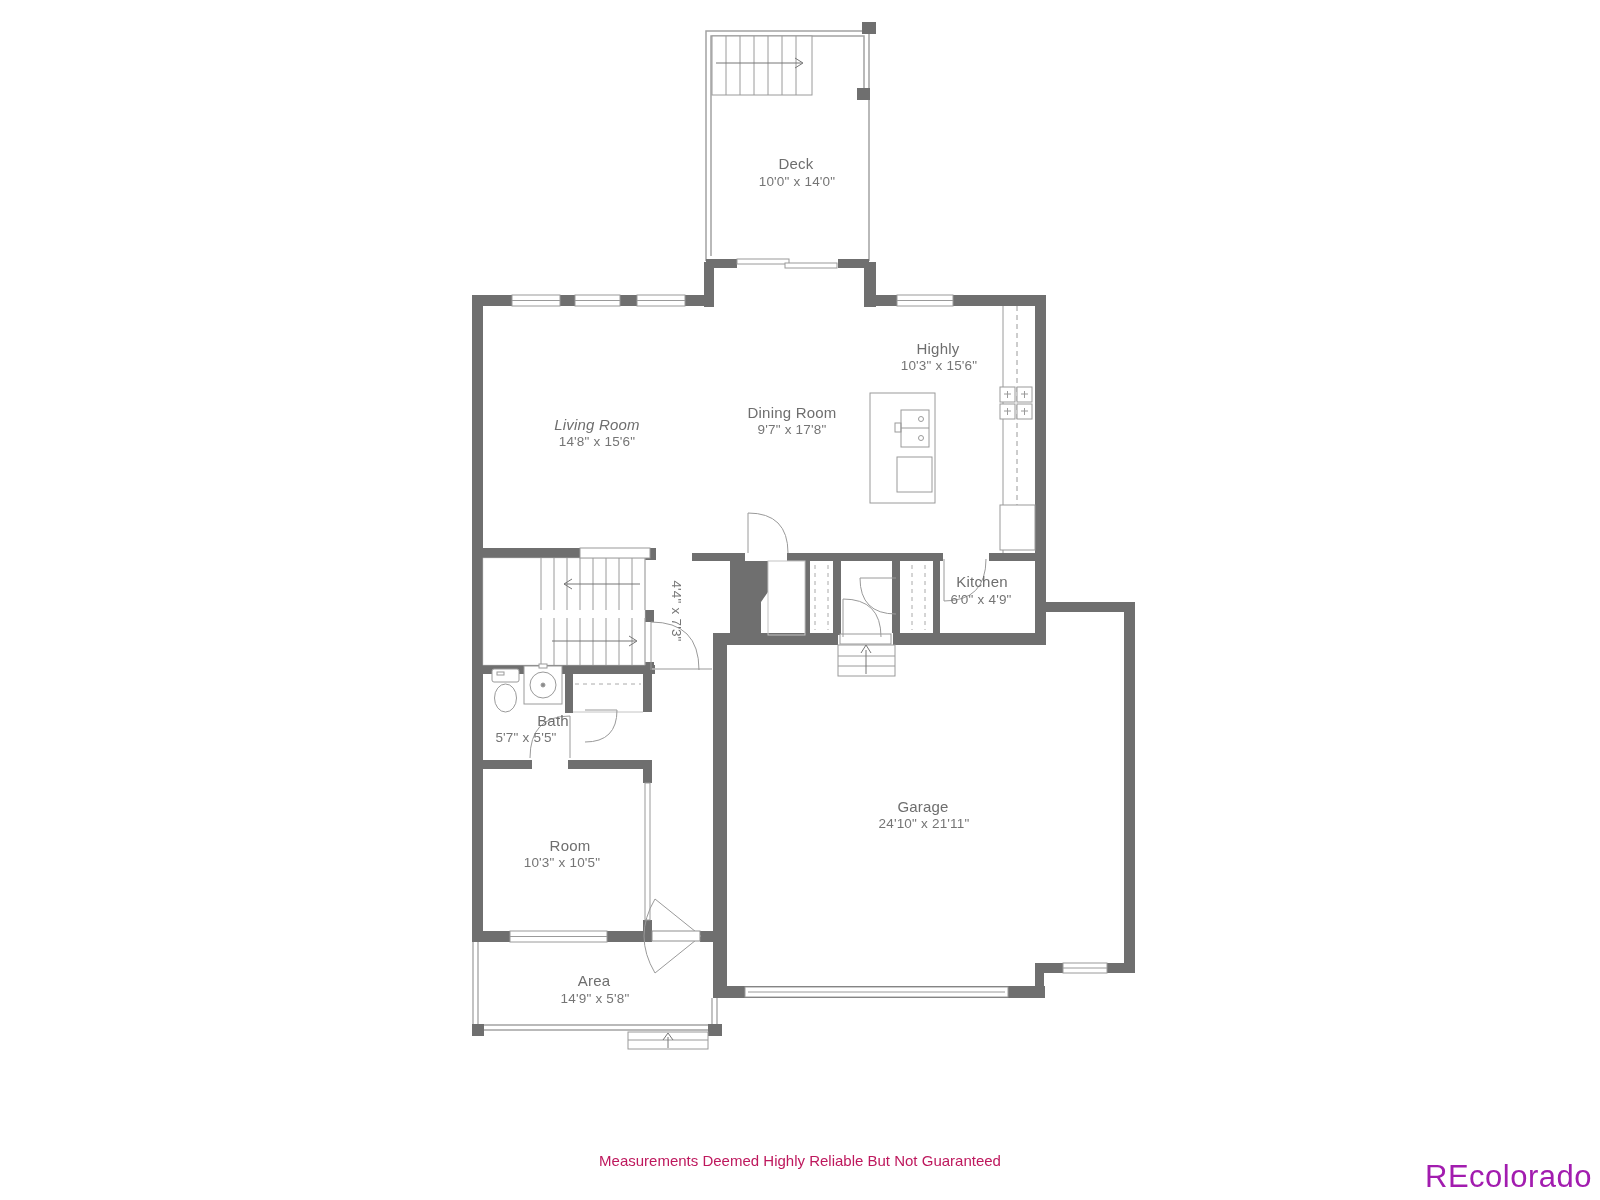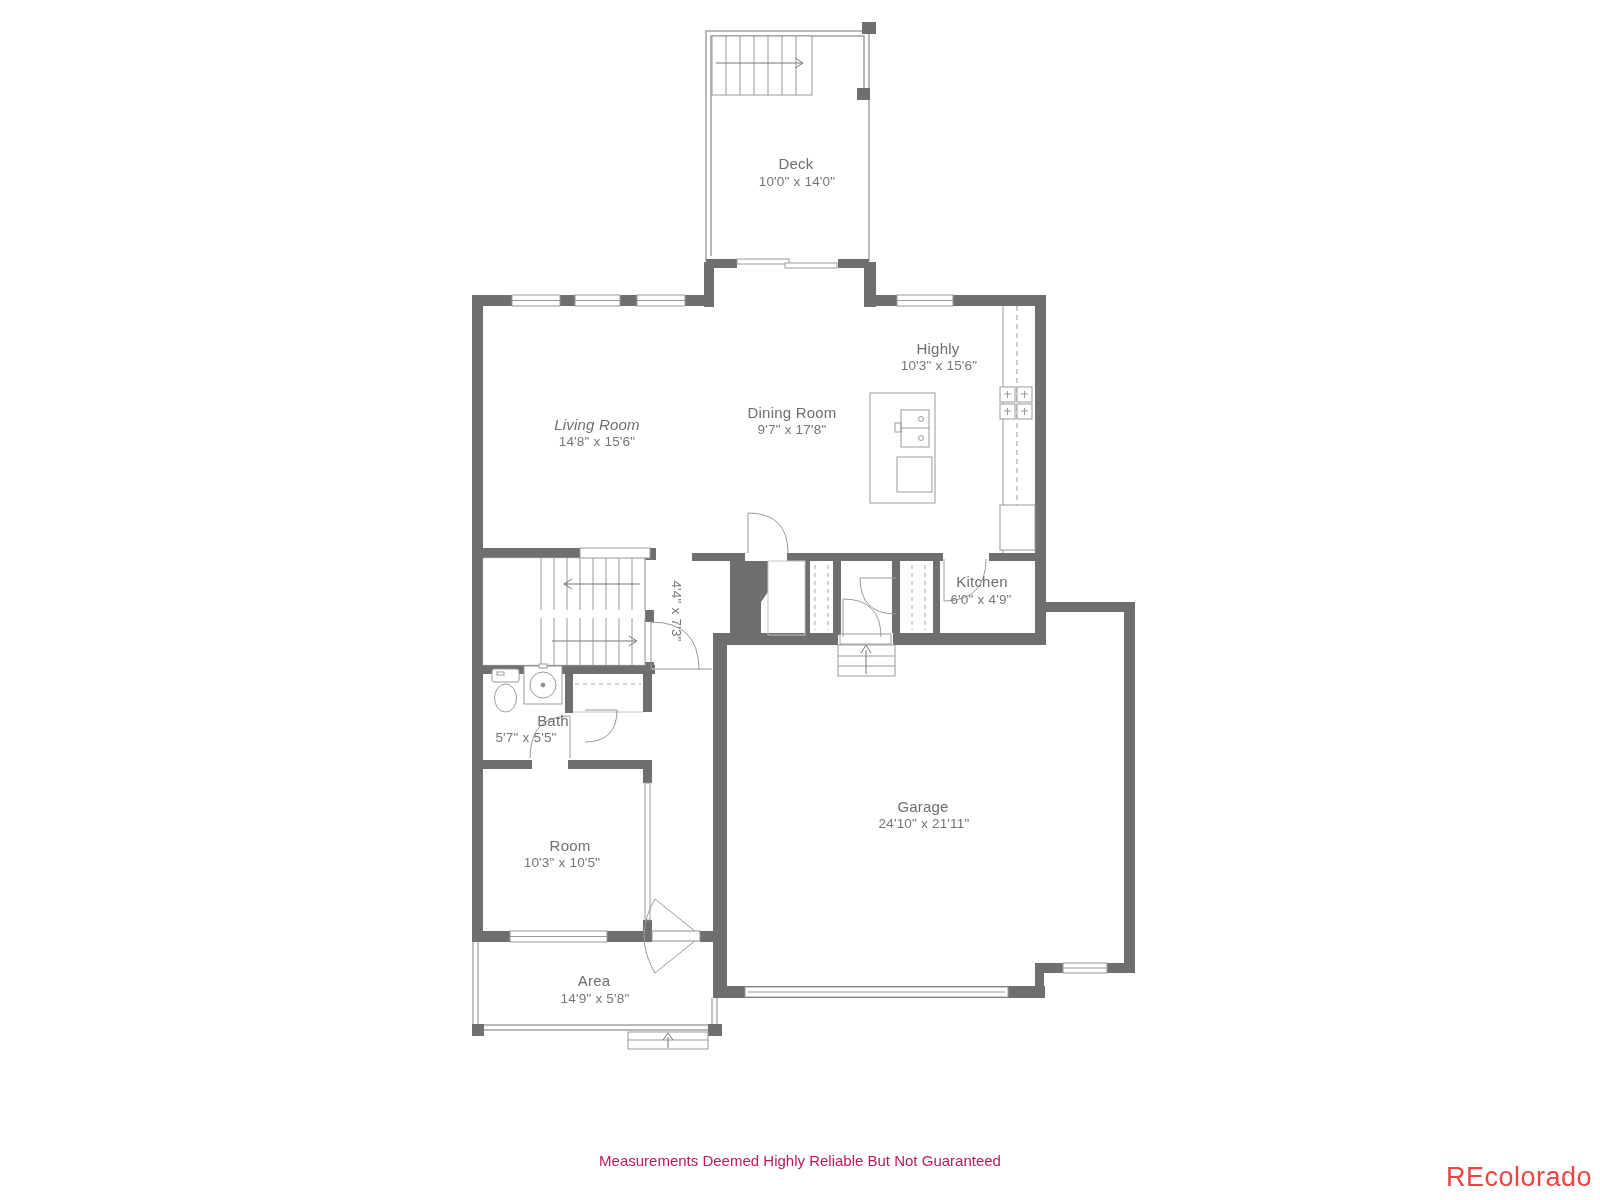"REcolorado" .watermark { color: #ef4444 -> #a21caf; font-size: 27px -> 31px }
